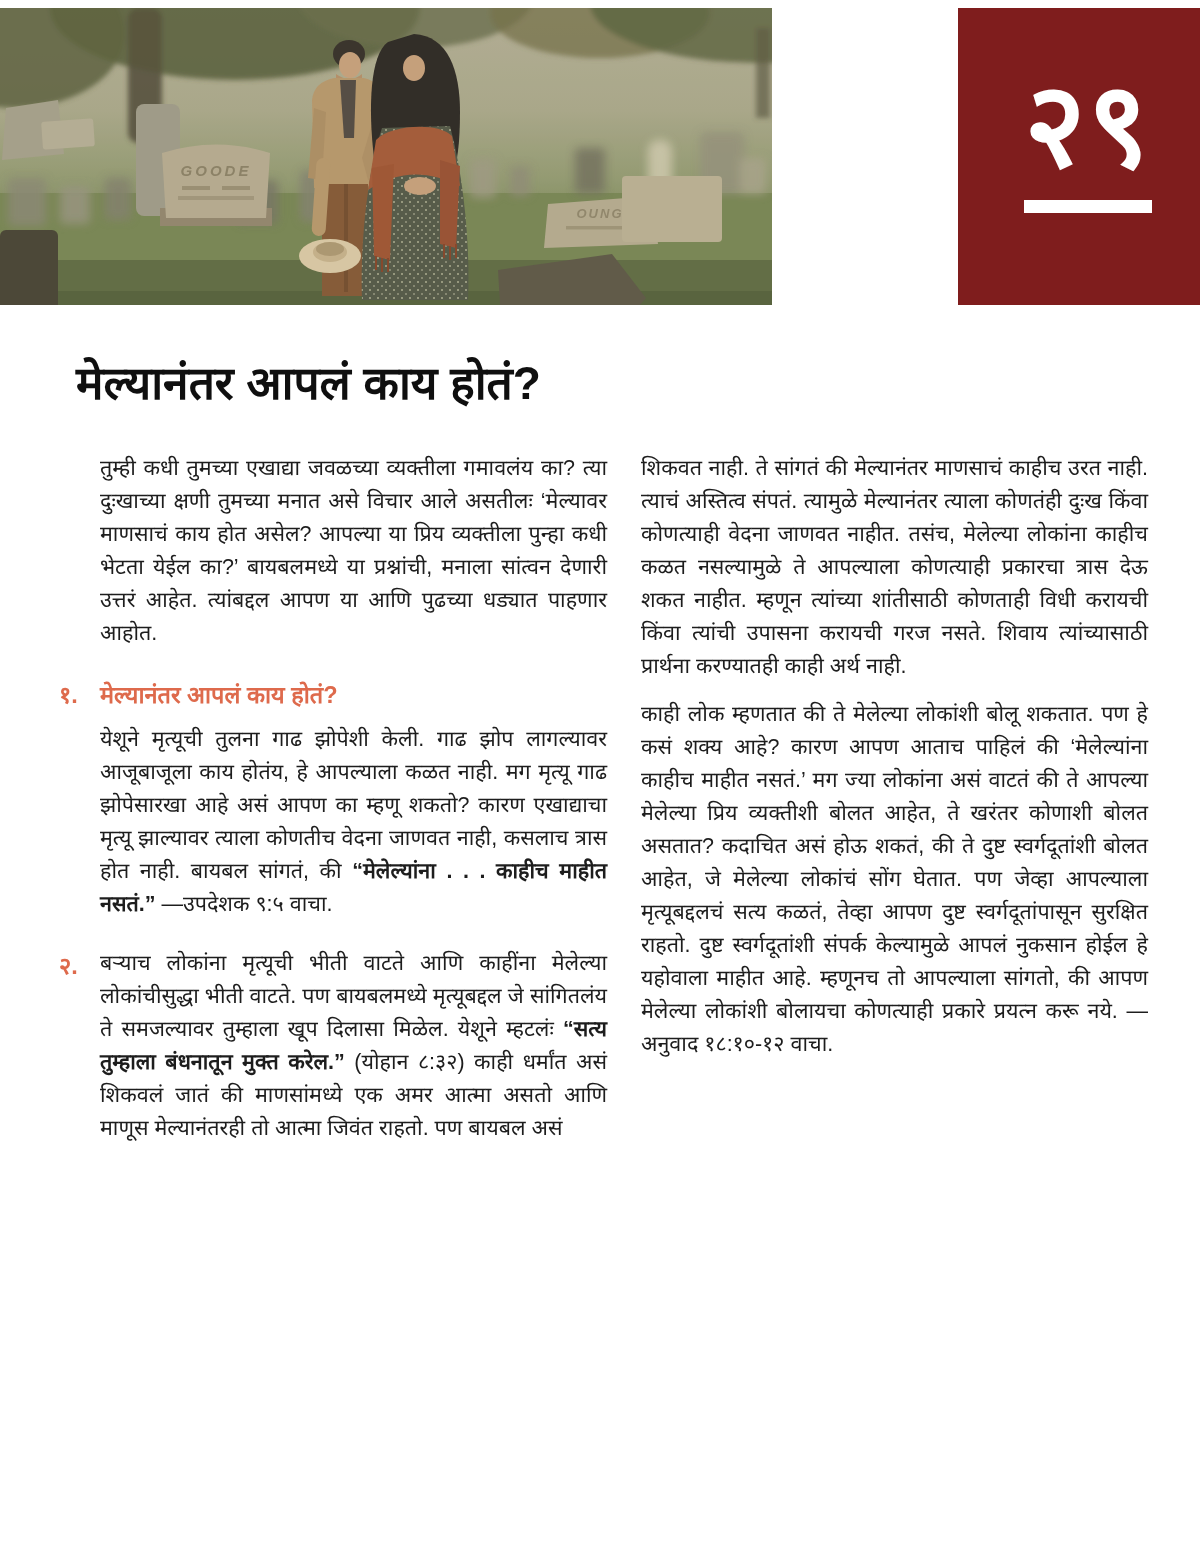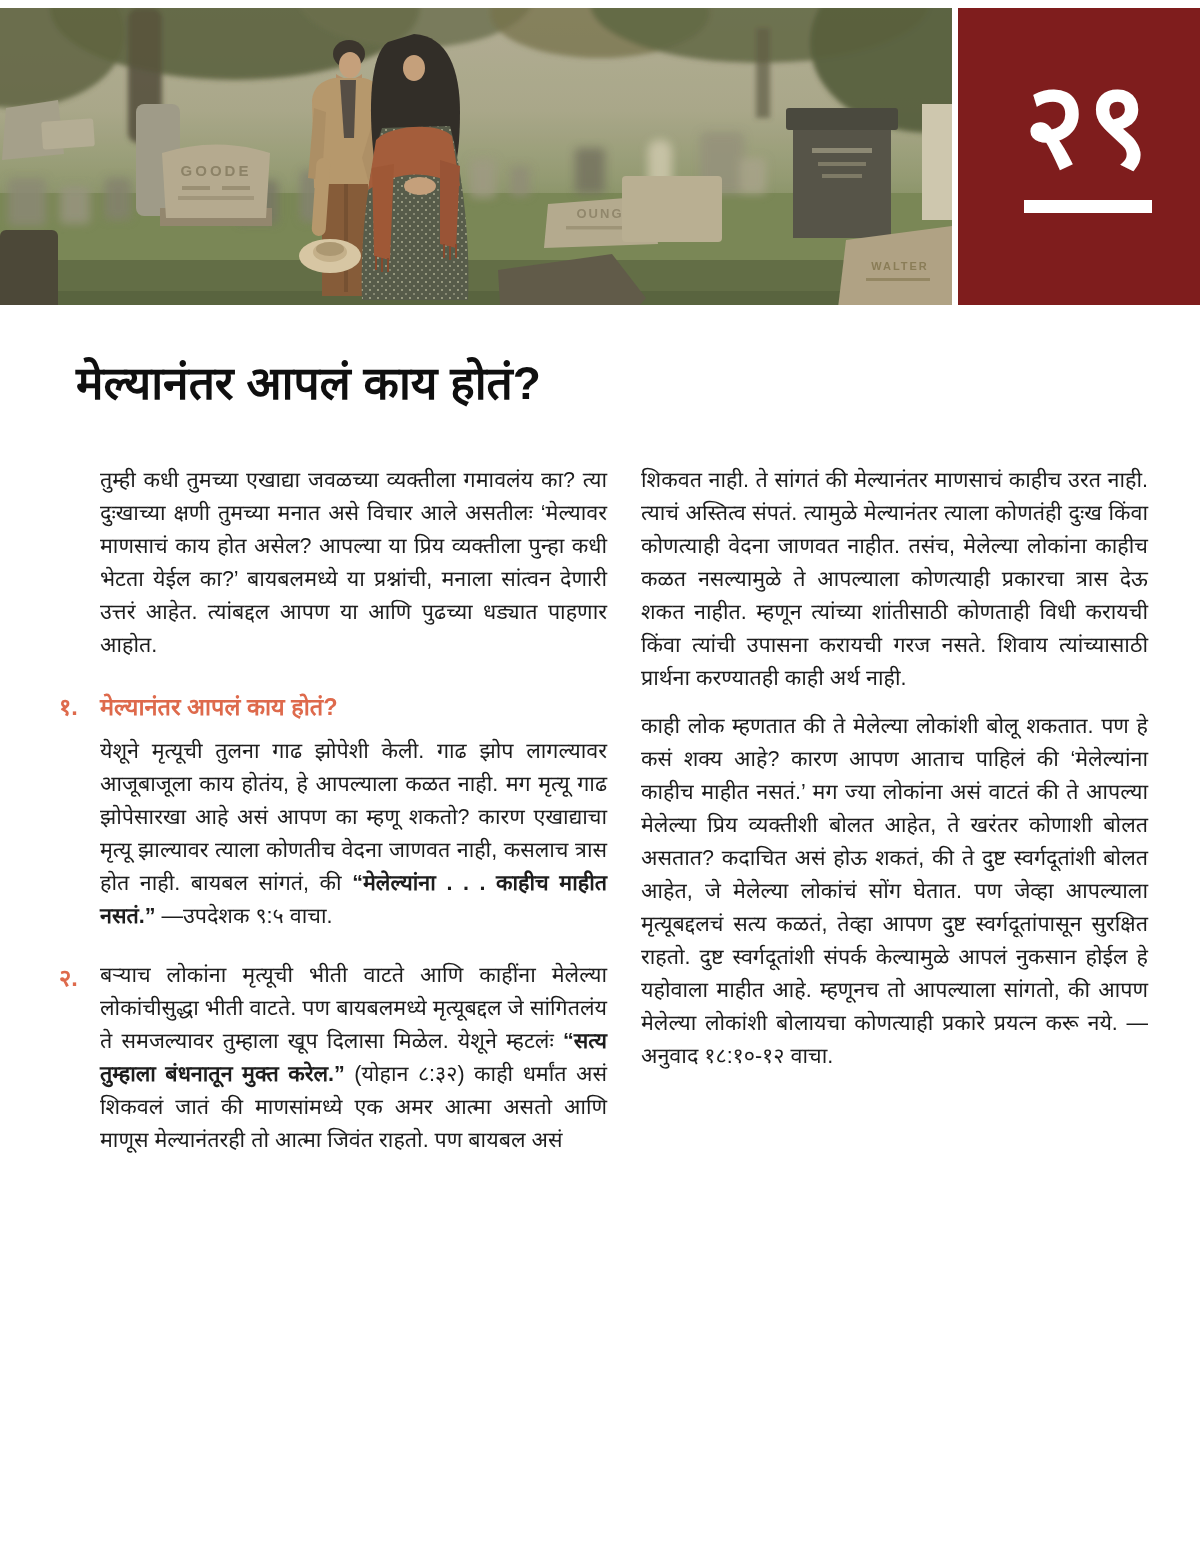"GOODE" .hero-photo { font-style: none -> italic; width: 952px -> 772px }
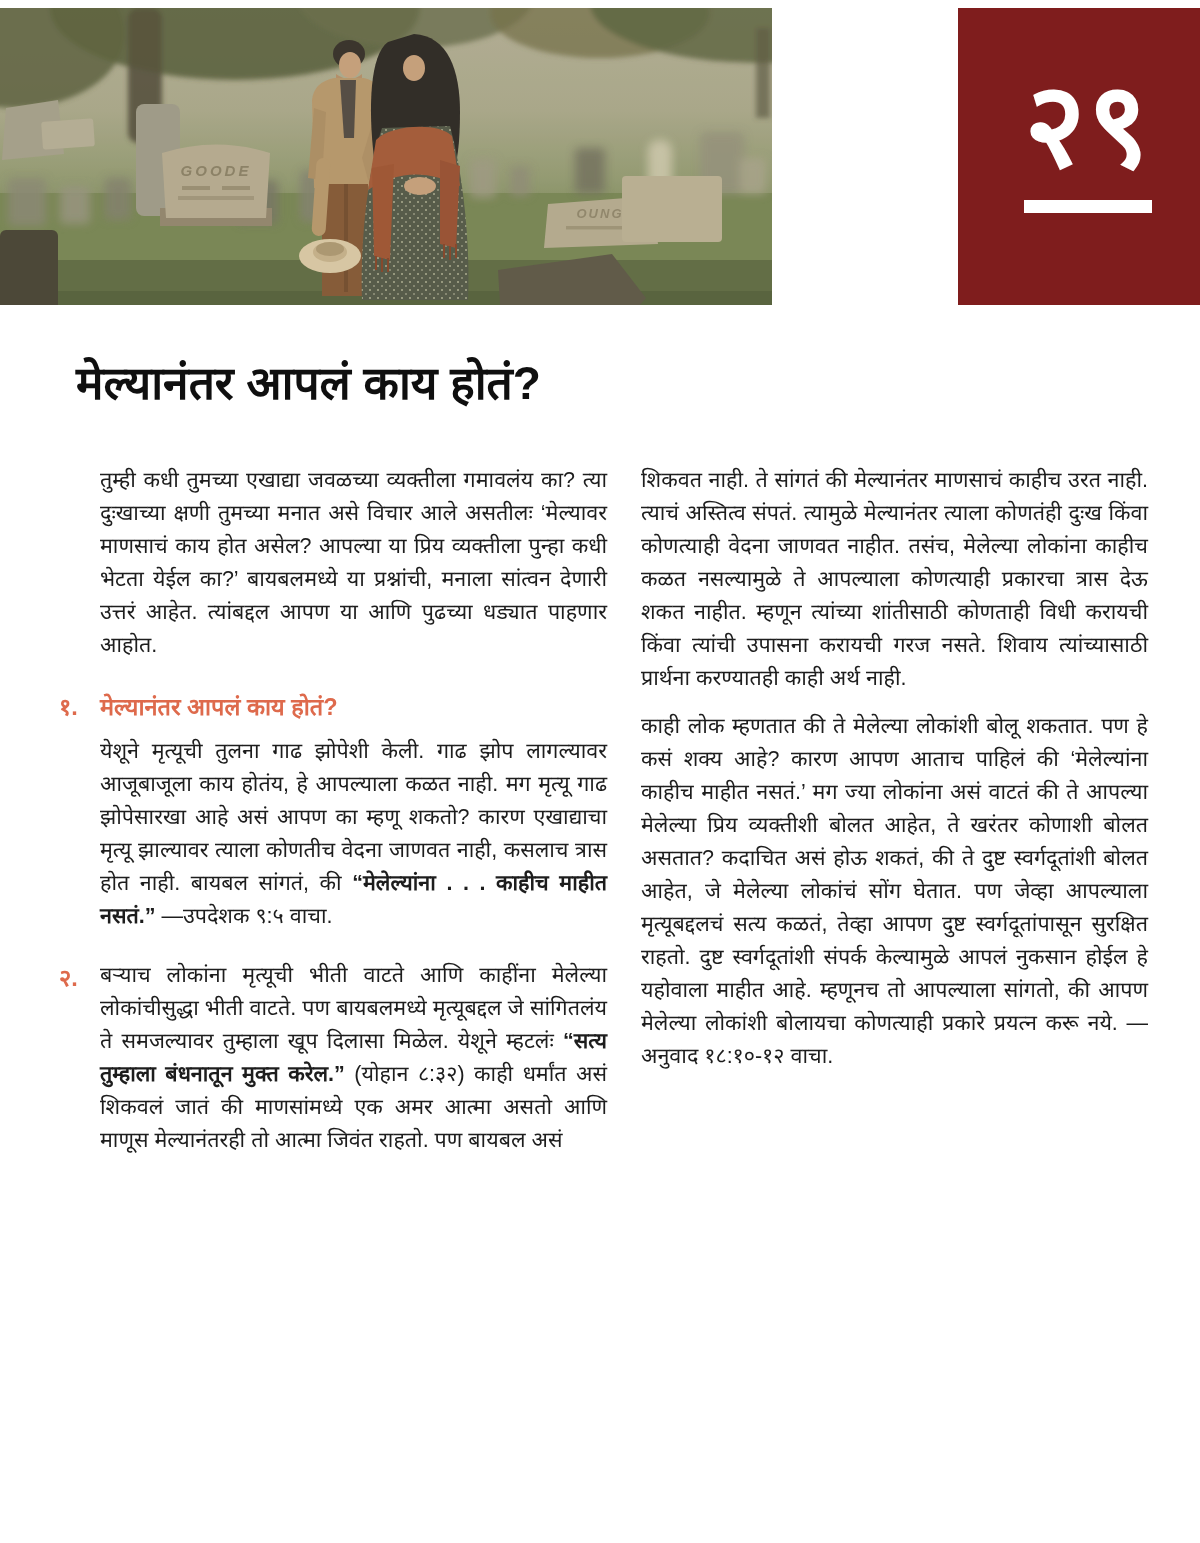"तुम्ही कधी तुमच्या एखाद्या जवळच्या" .col { margin-top: 12px -> none }
